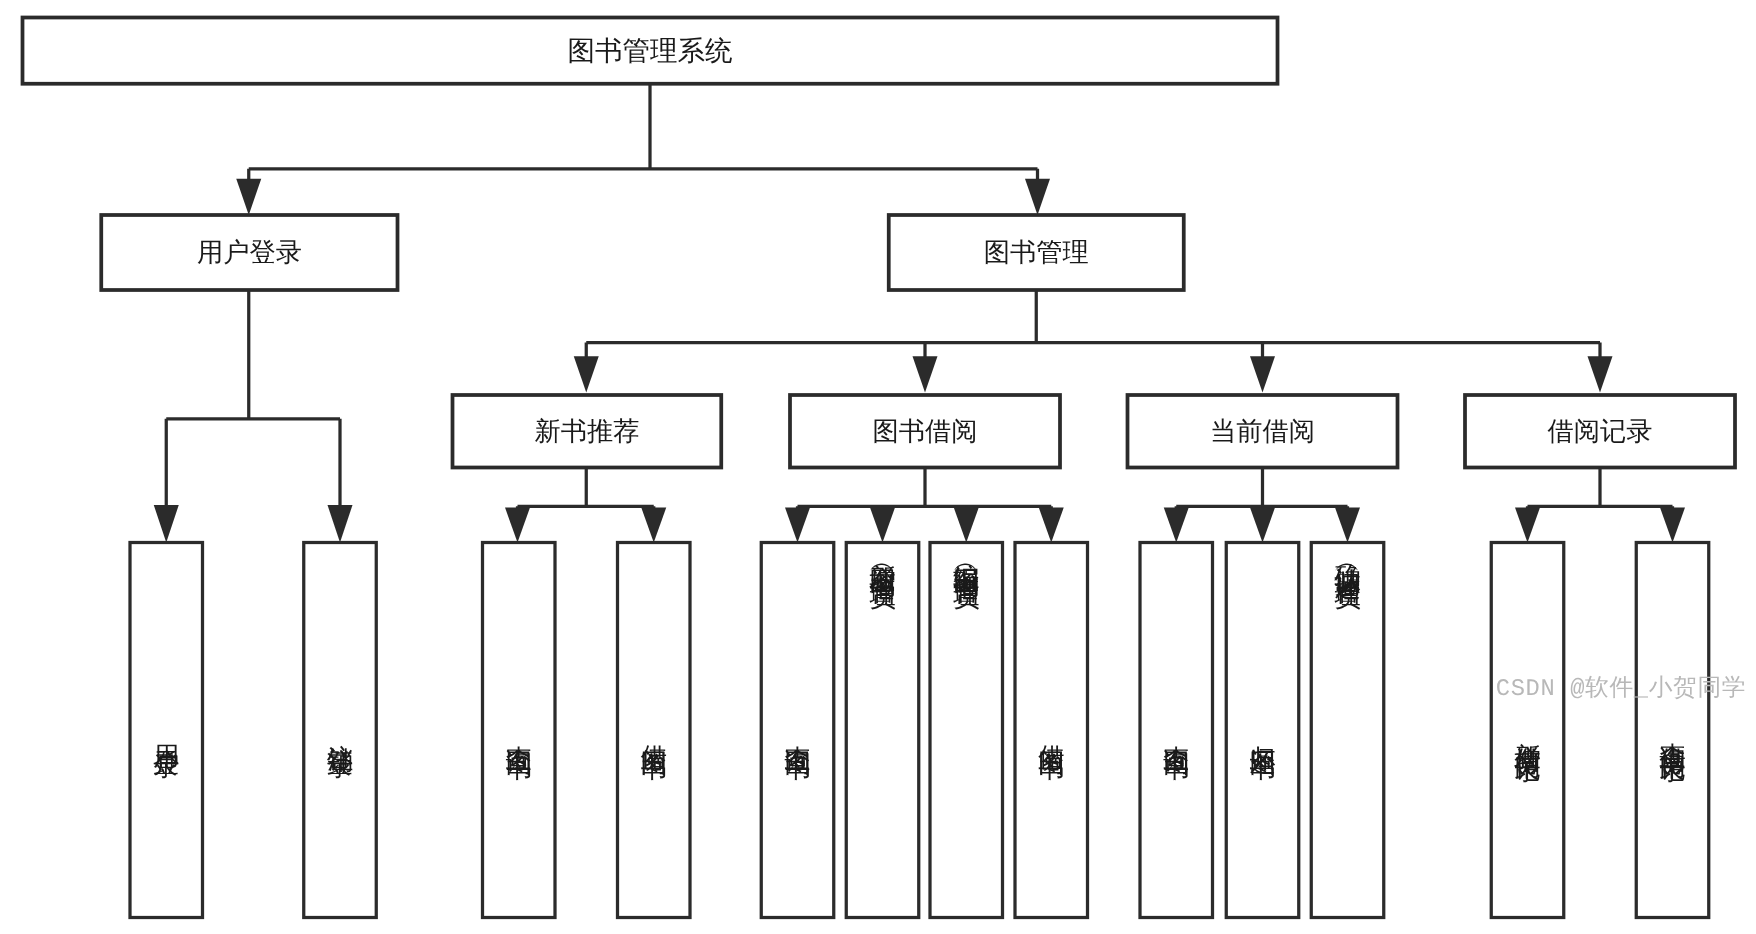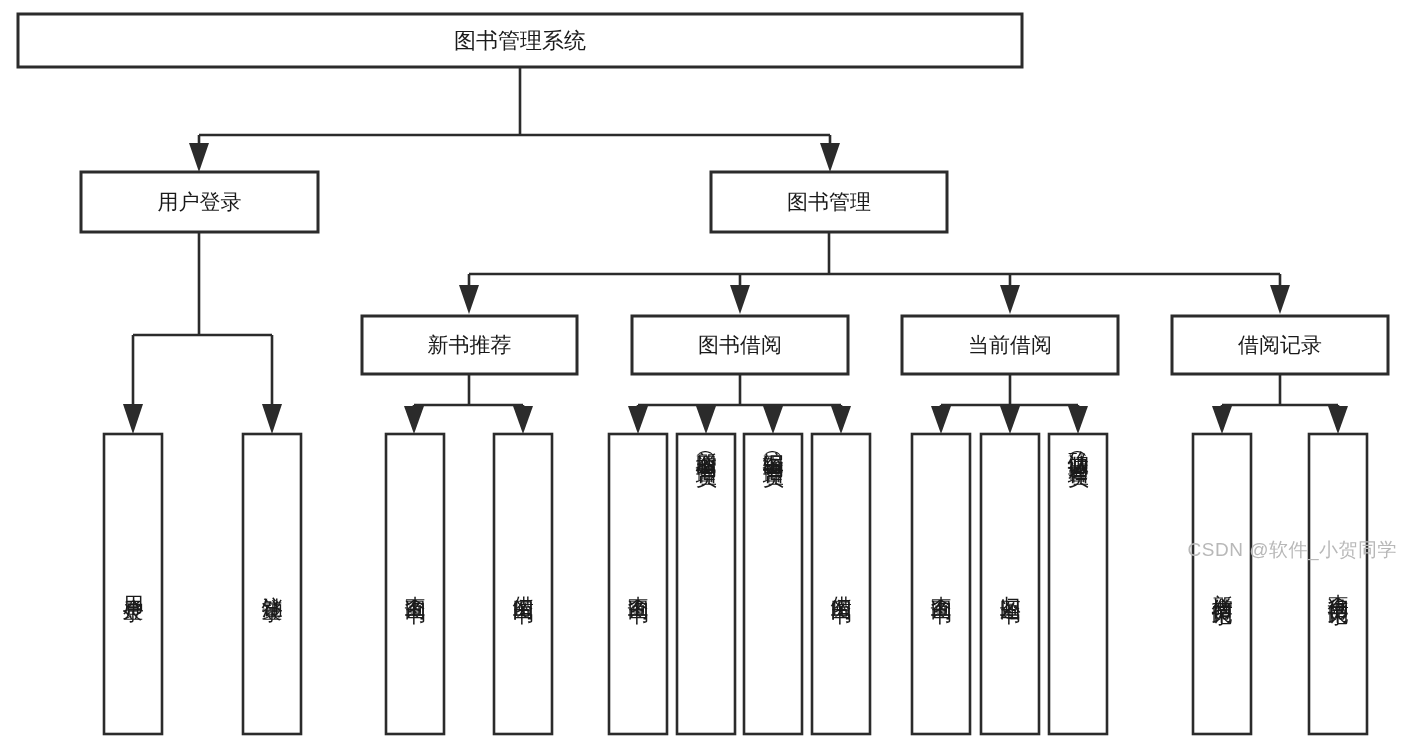"CSDN @软件_小贺同学" .watermark { font-family: Liberation Sans, sans-serif -> Liberation Mono, monospace }
